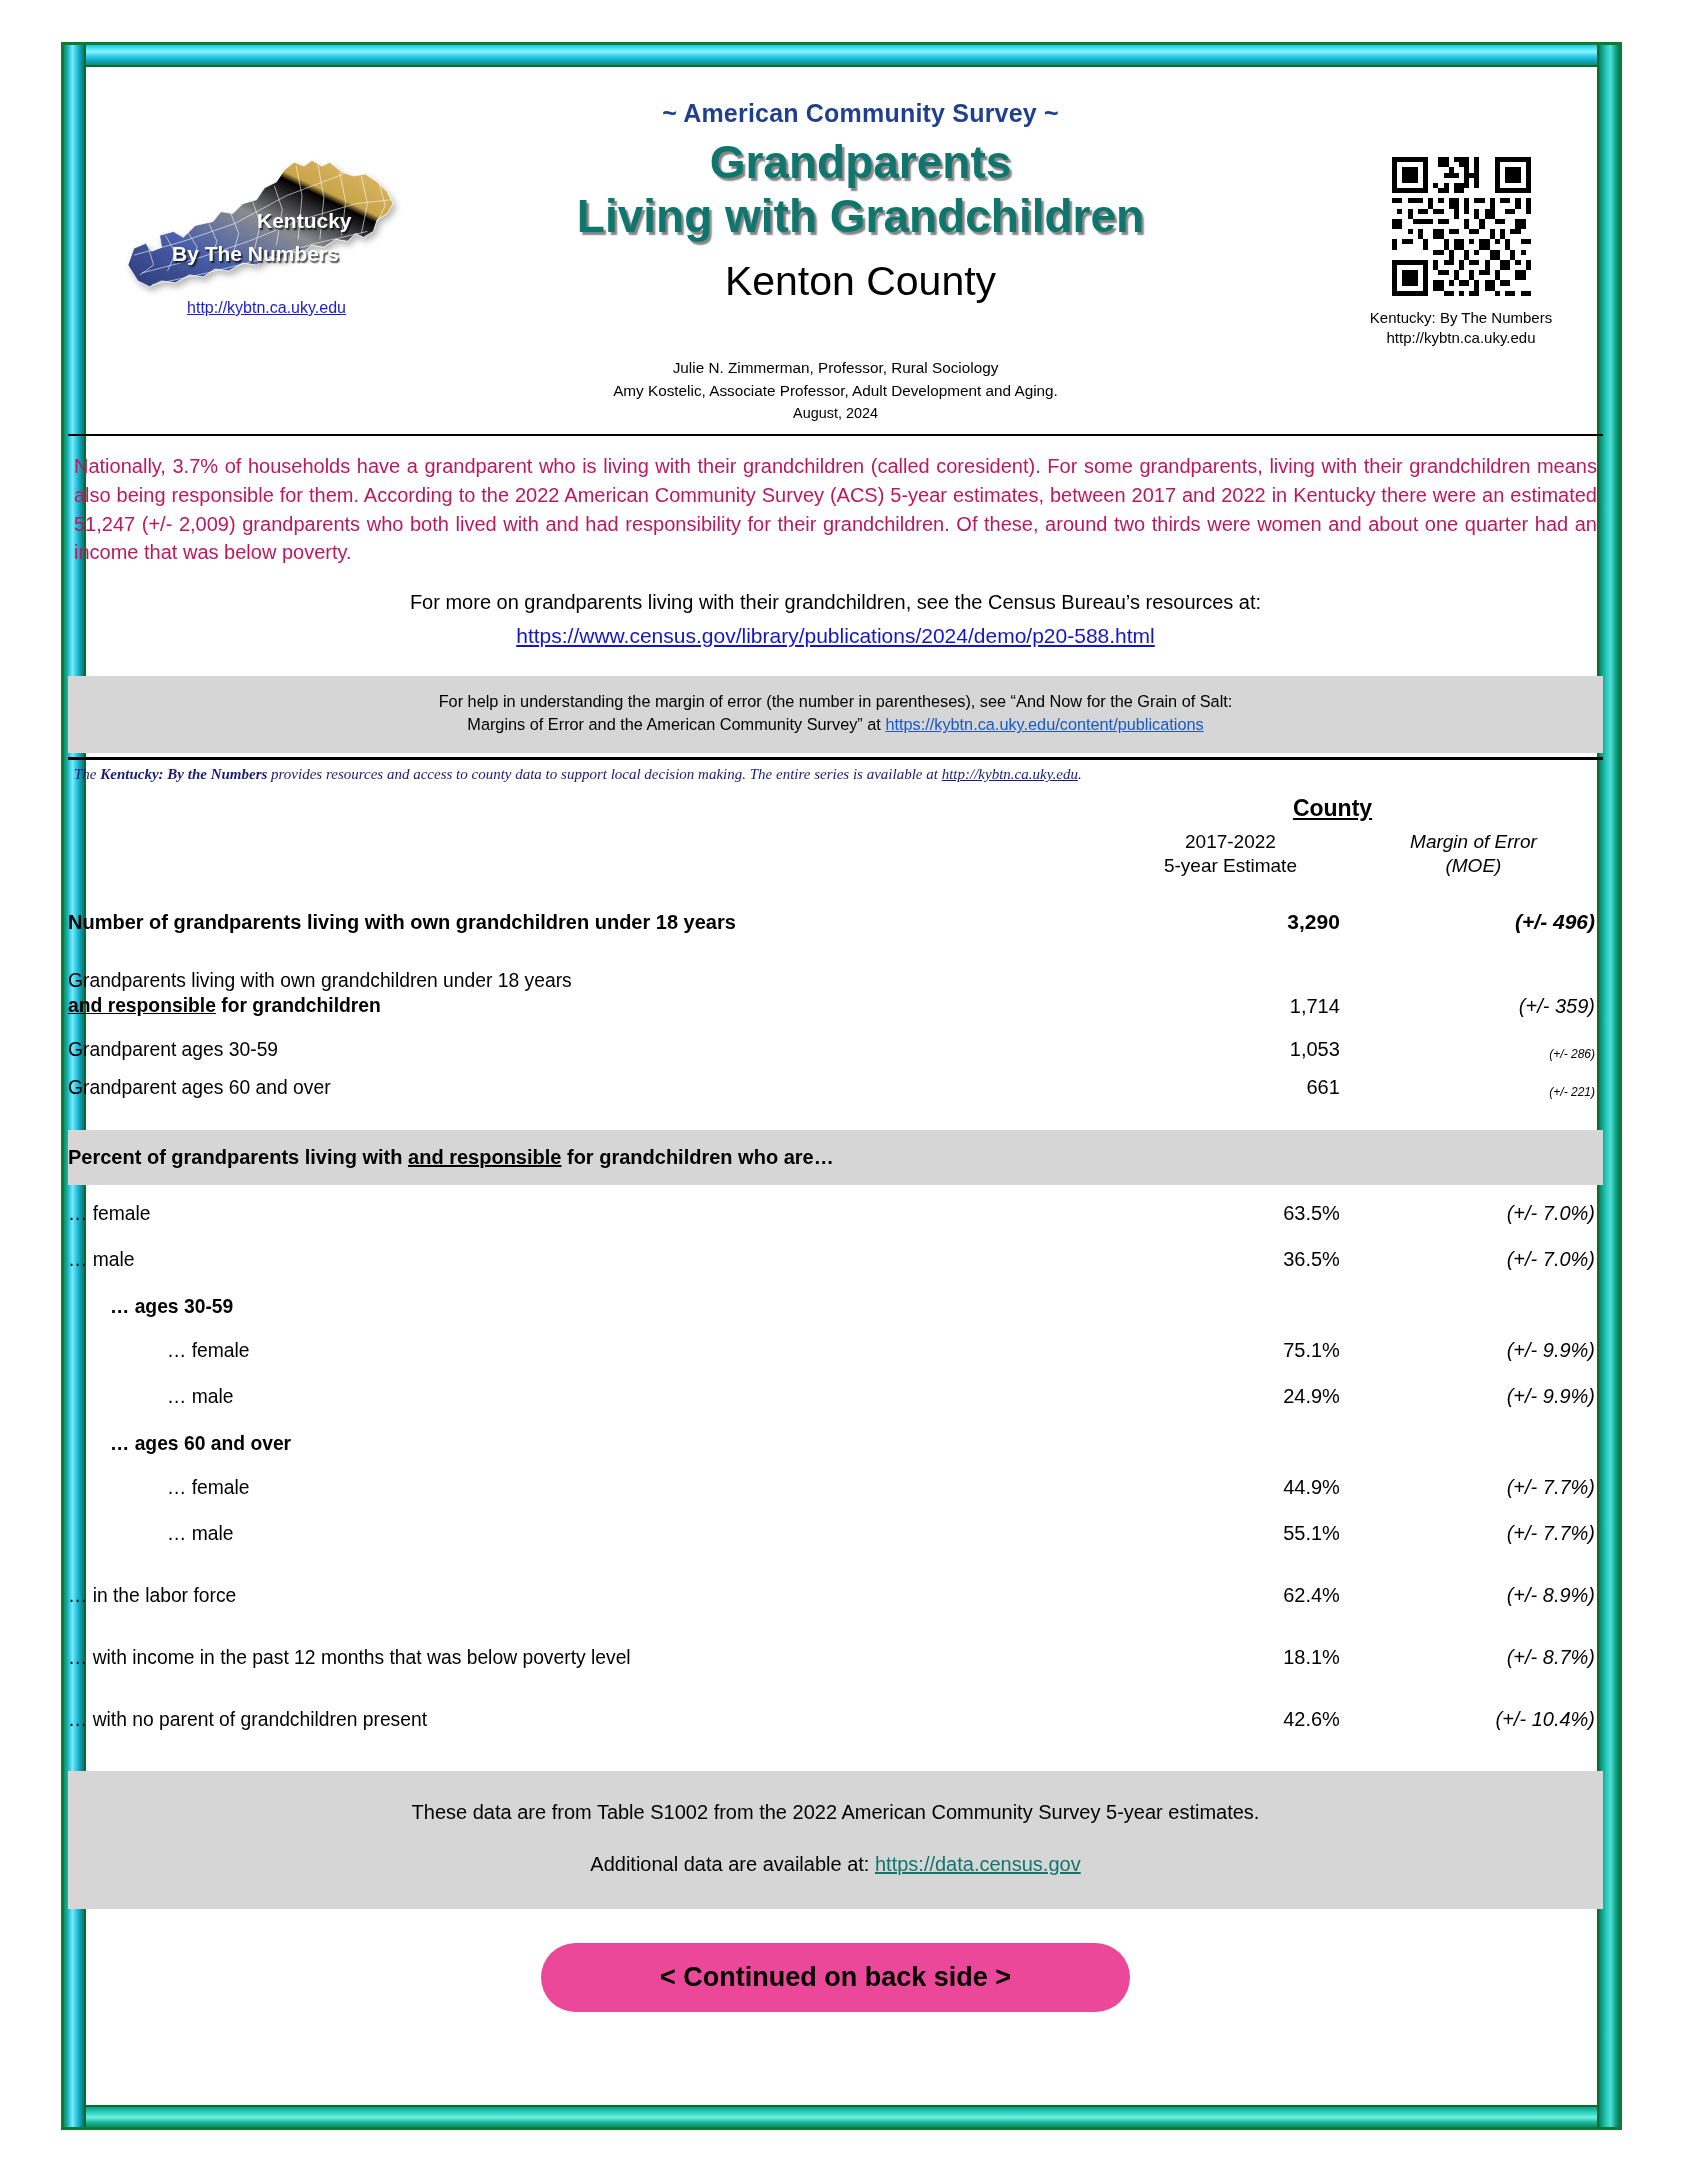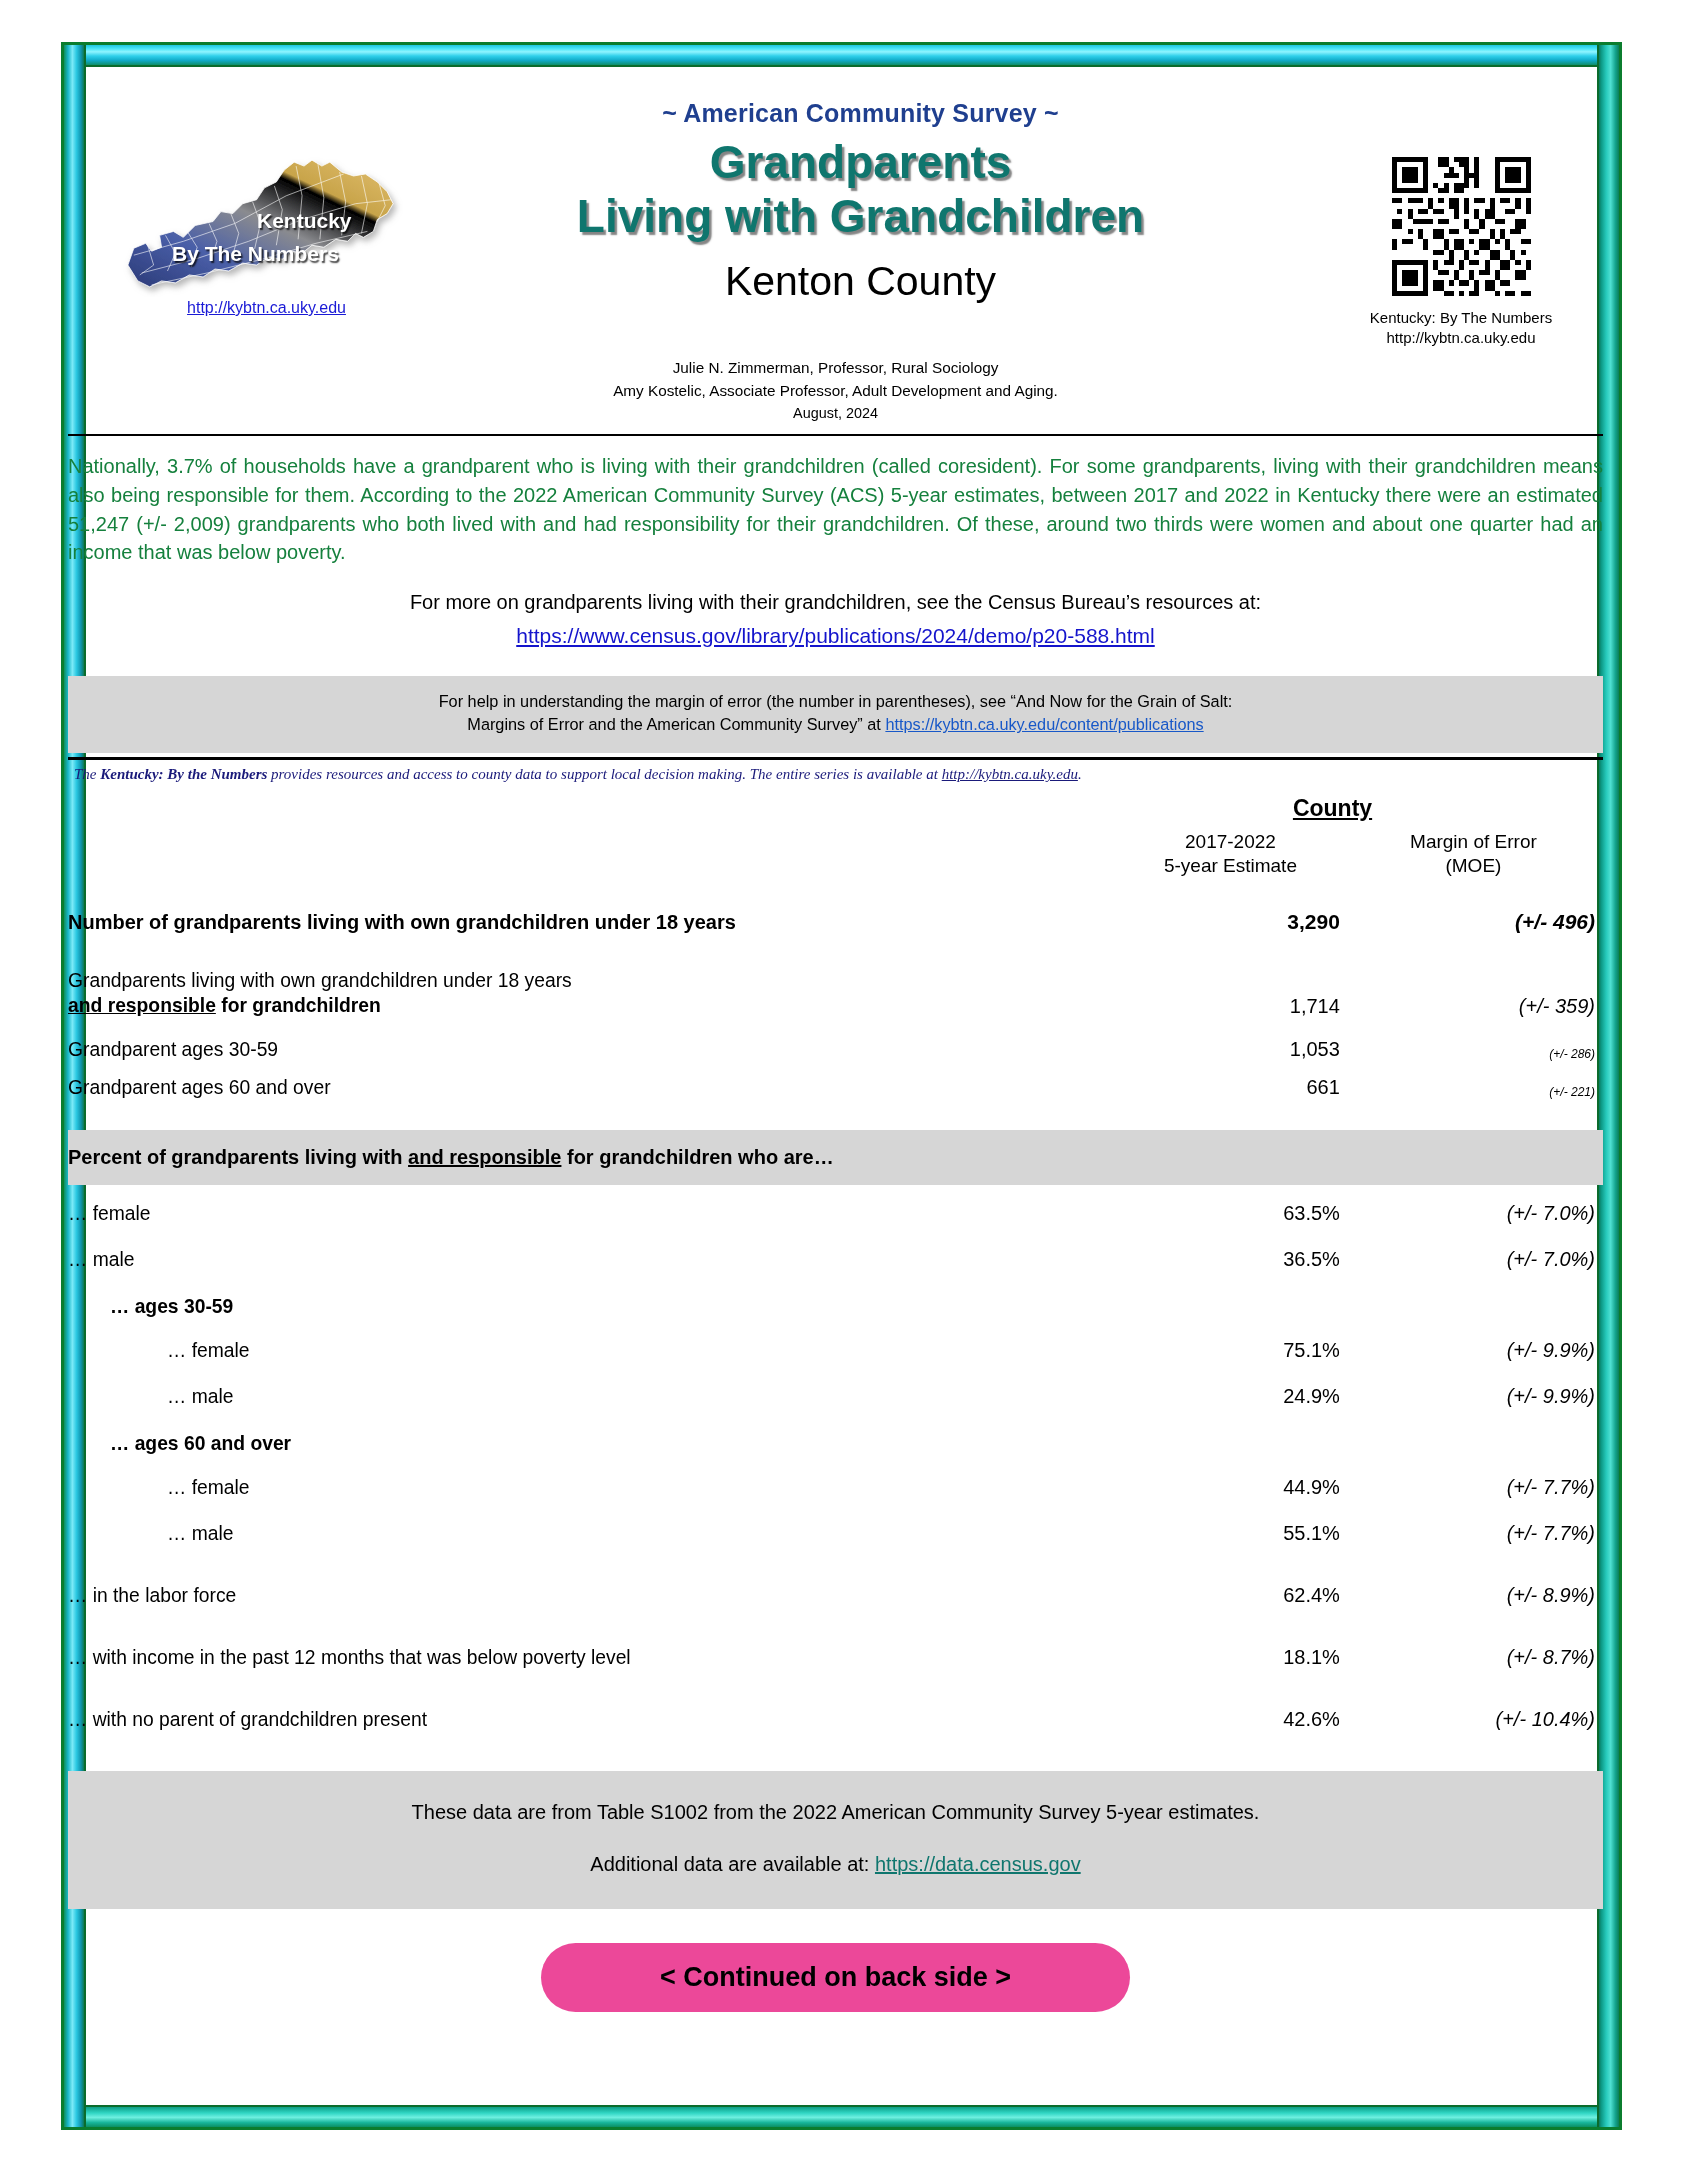"Nationally, 3.7% of households have" .intro { color: #15803d -> #be185d; padding: 0 0 -> 0 6px }
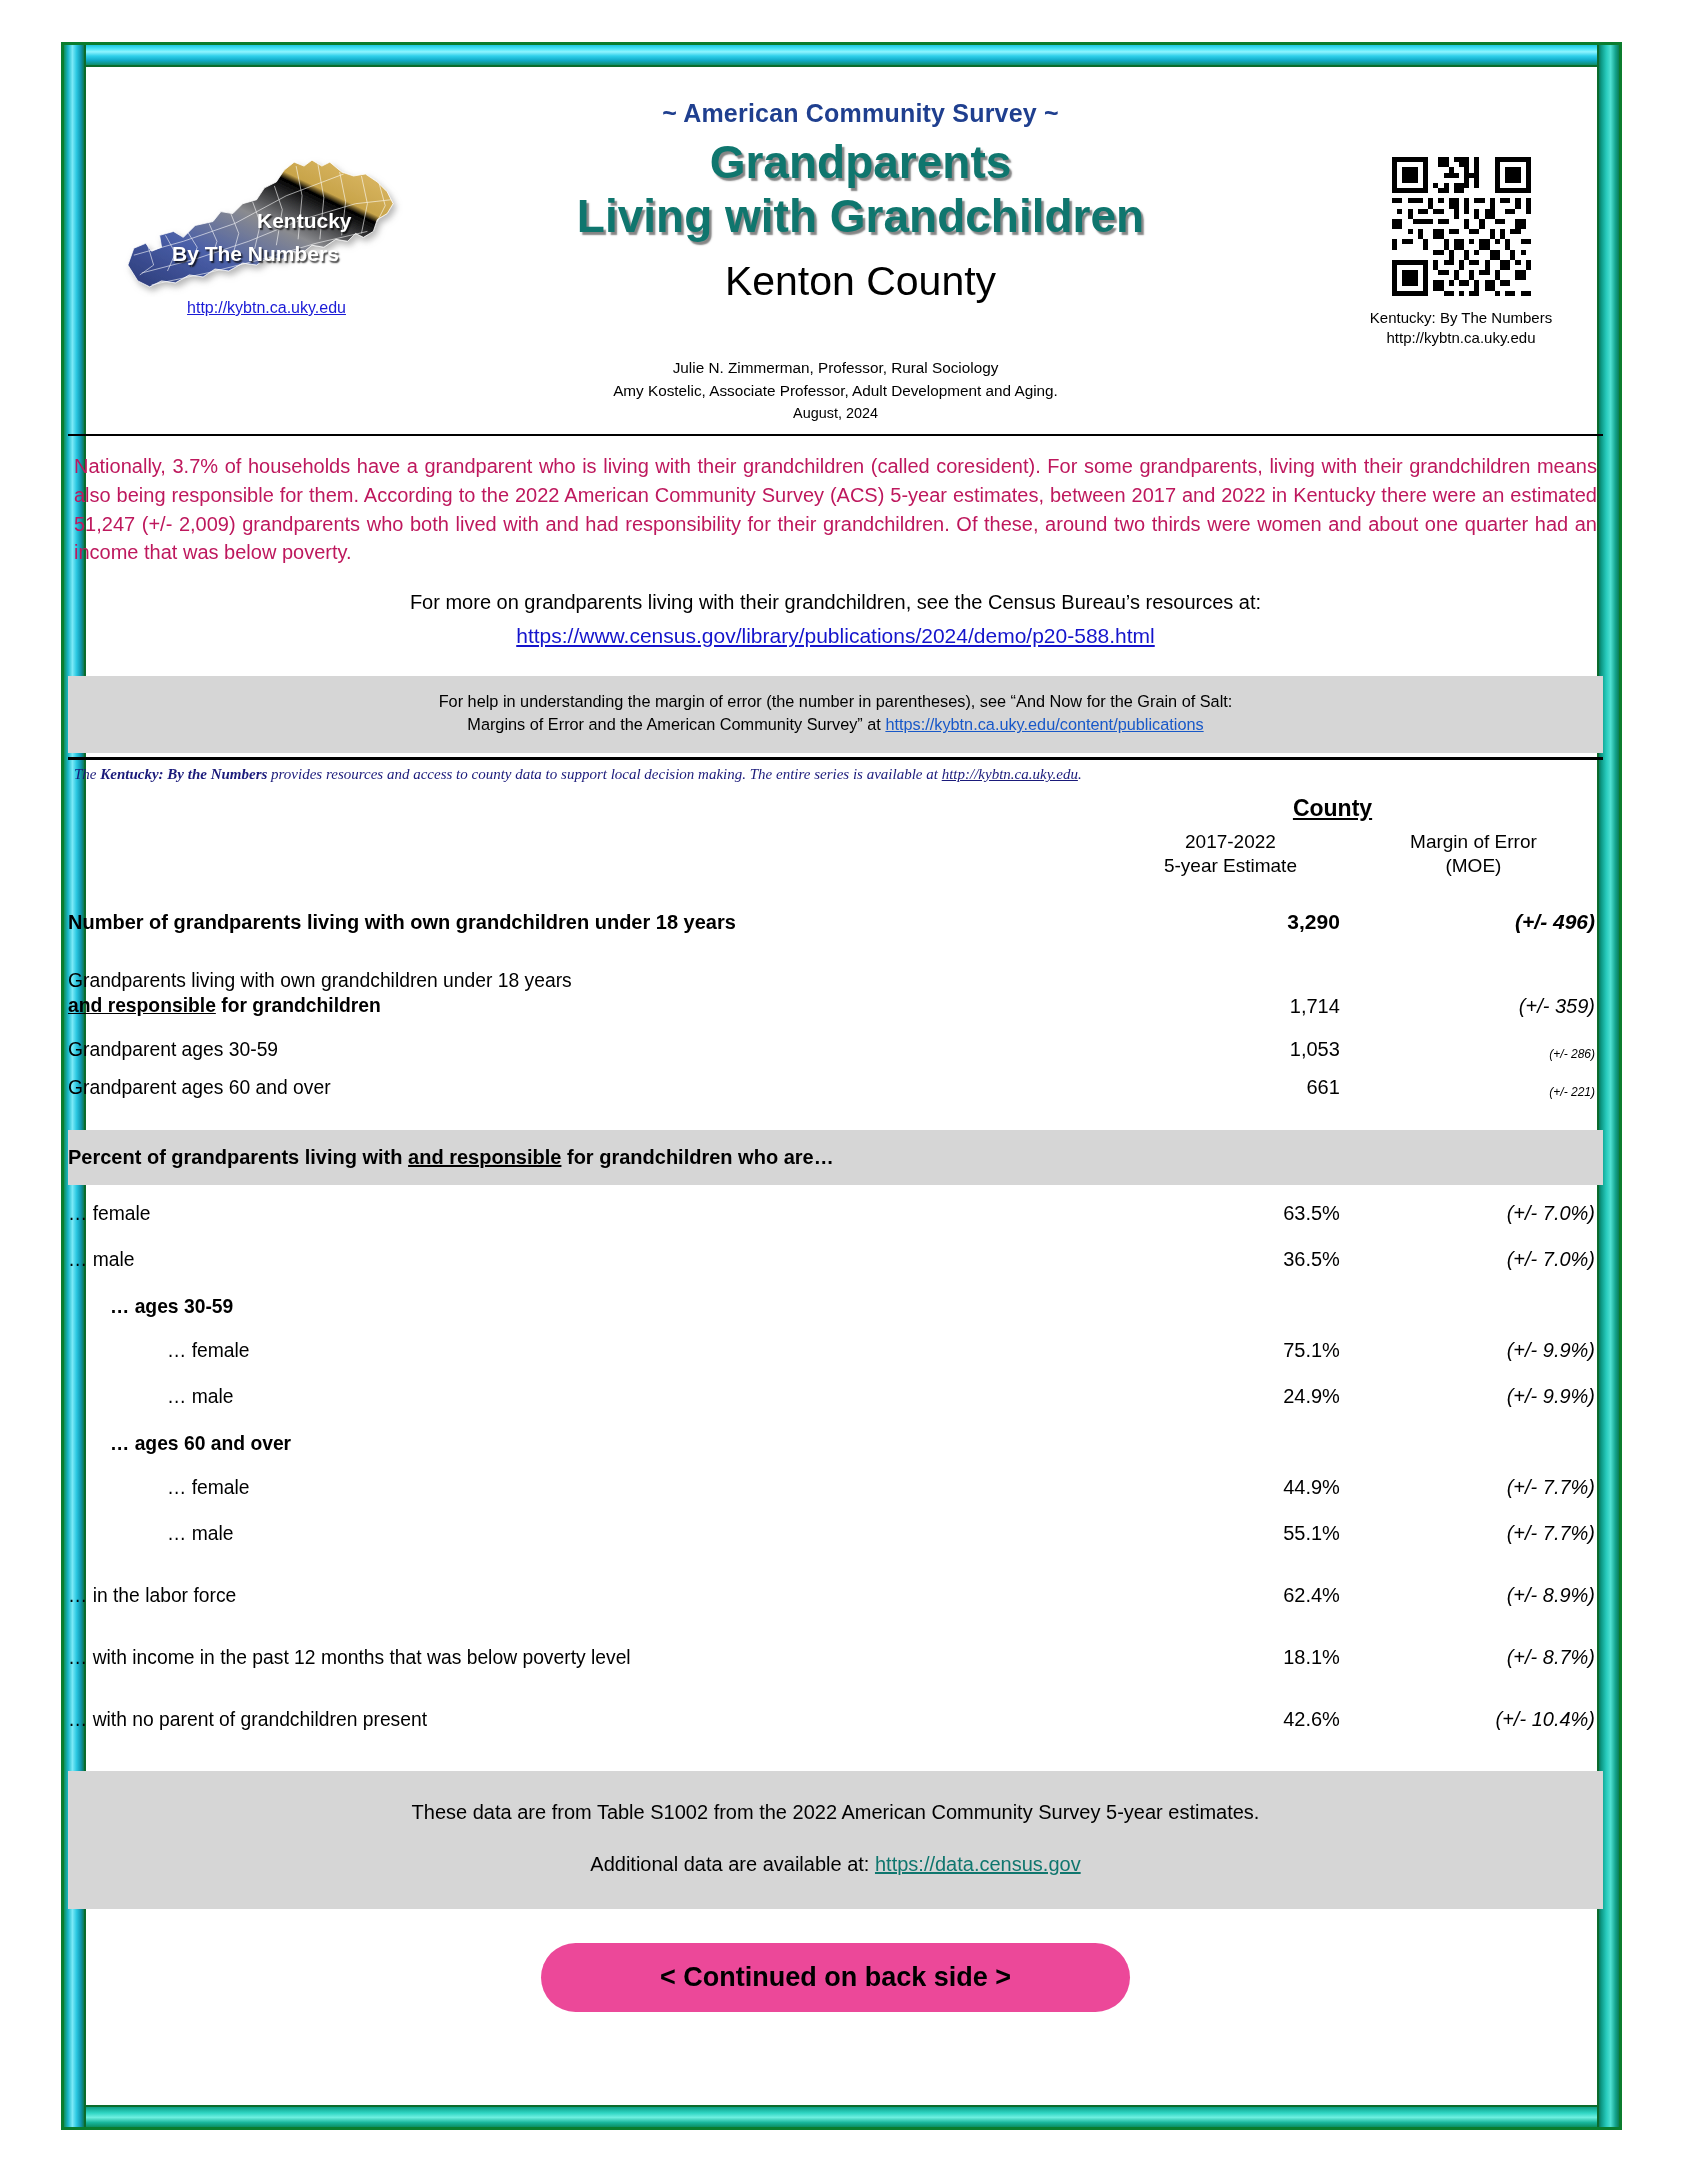"Margin of Error" .chead.moe { font-style: none -> italic }
